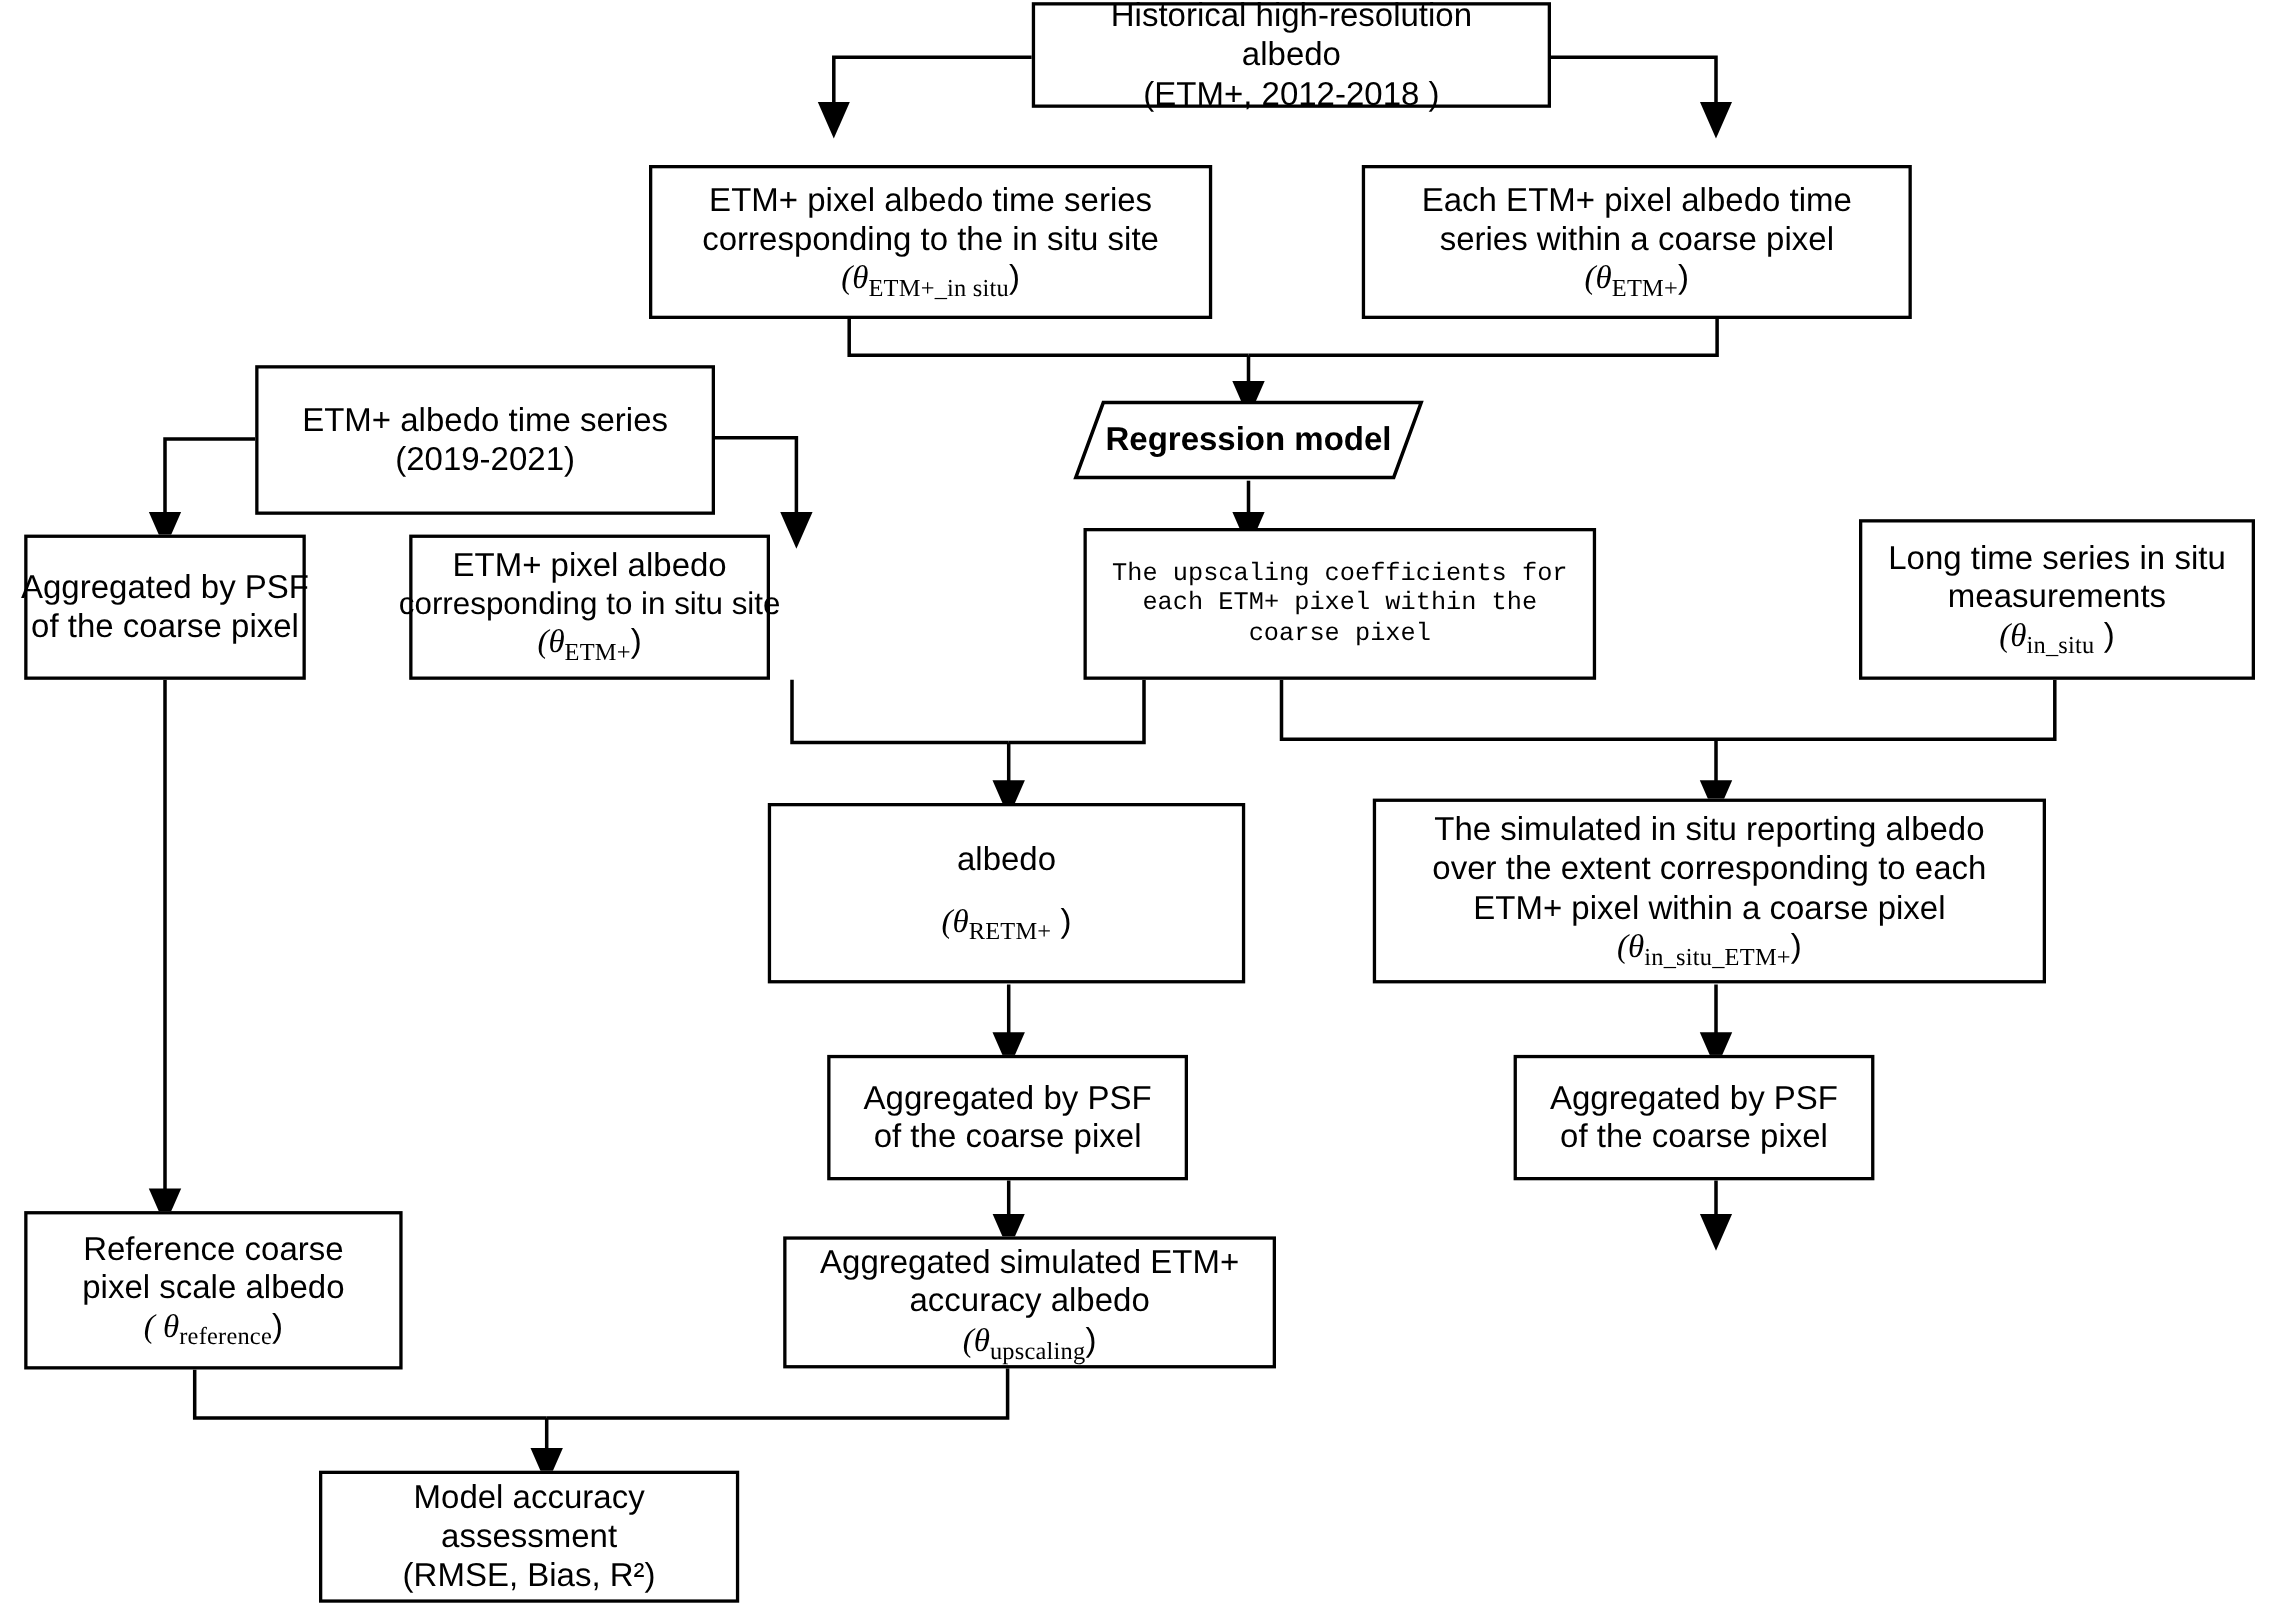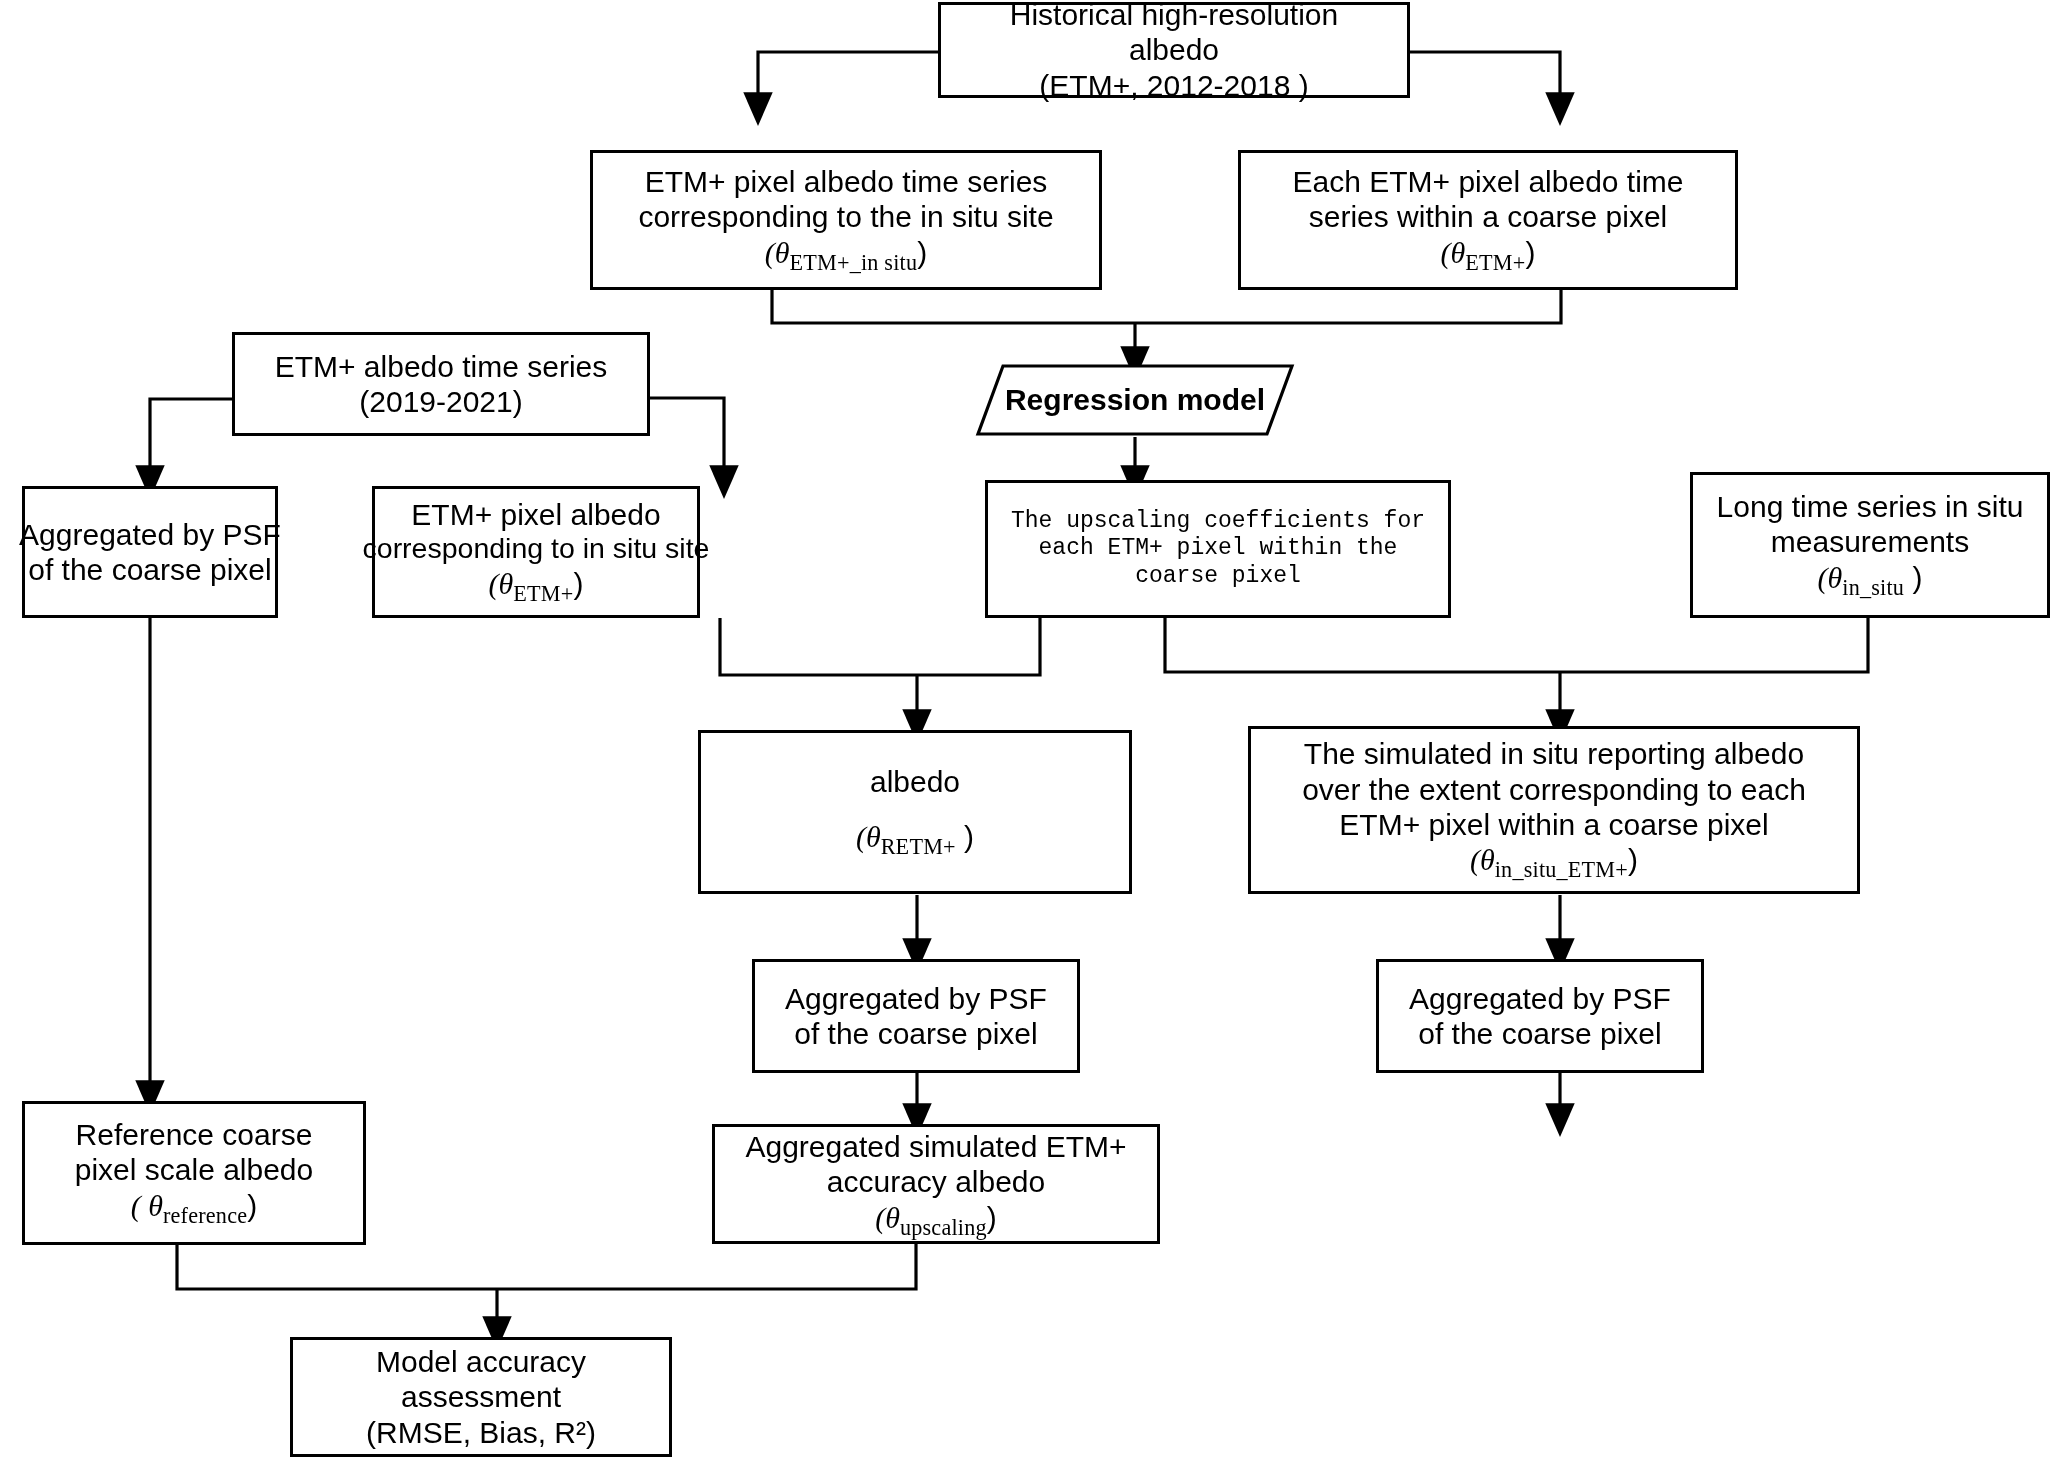"ETM+ albedo time series" div.node { height: 104px -> 136px }
